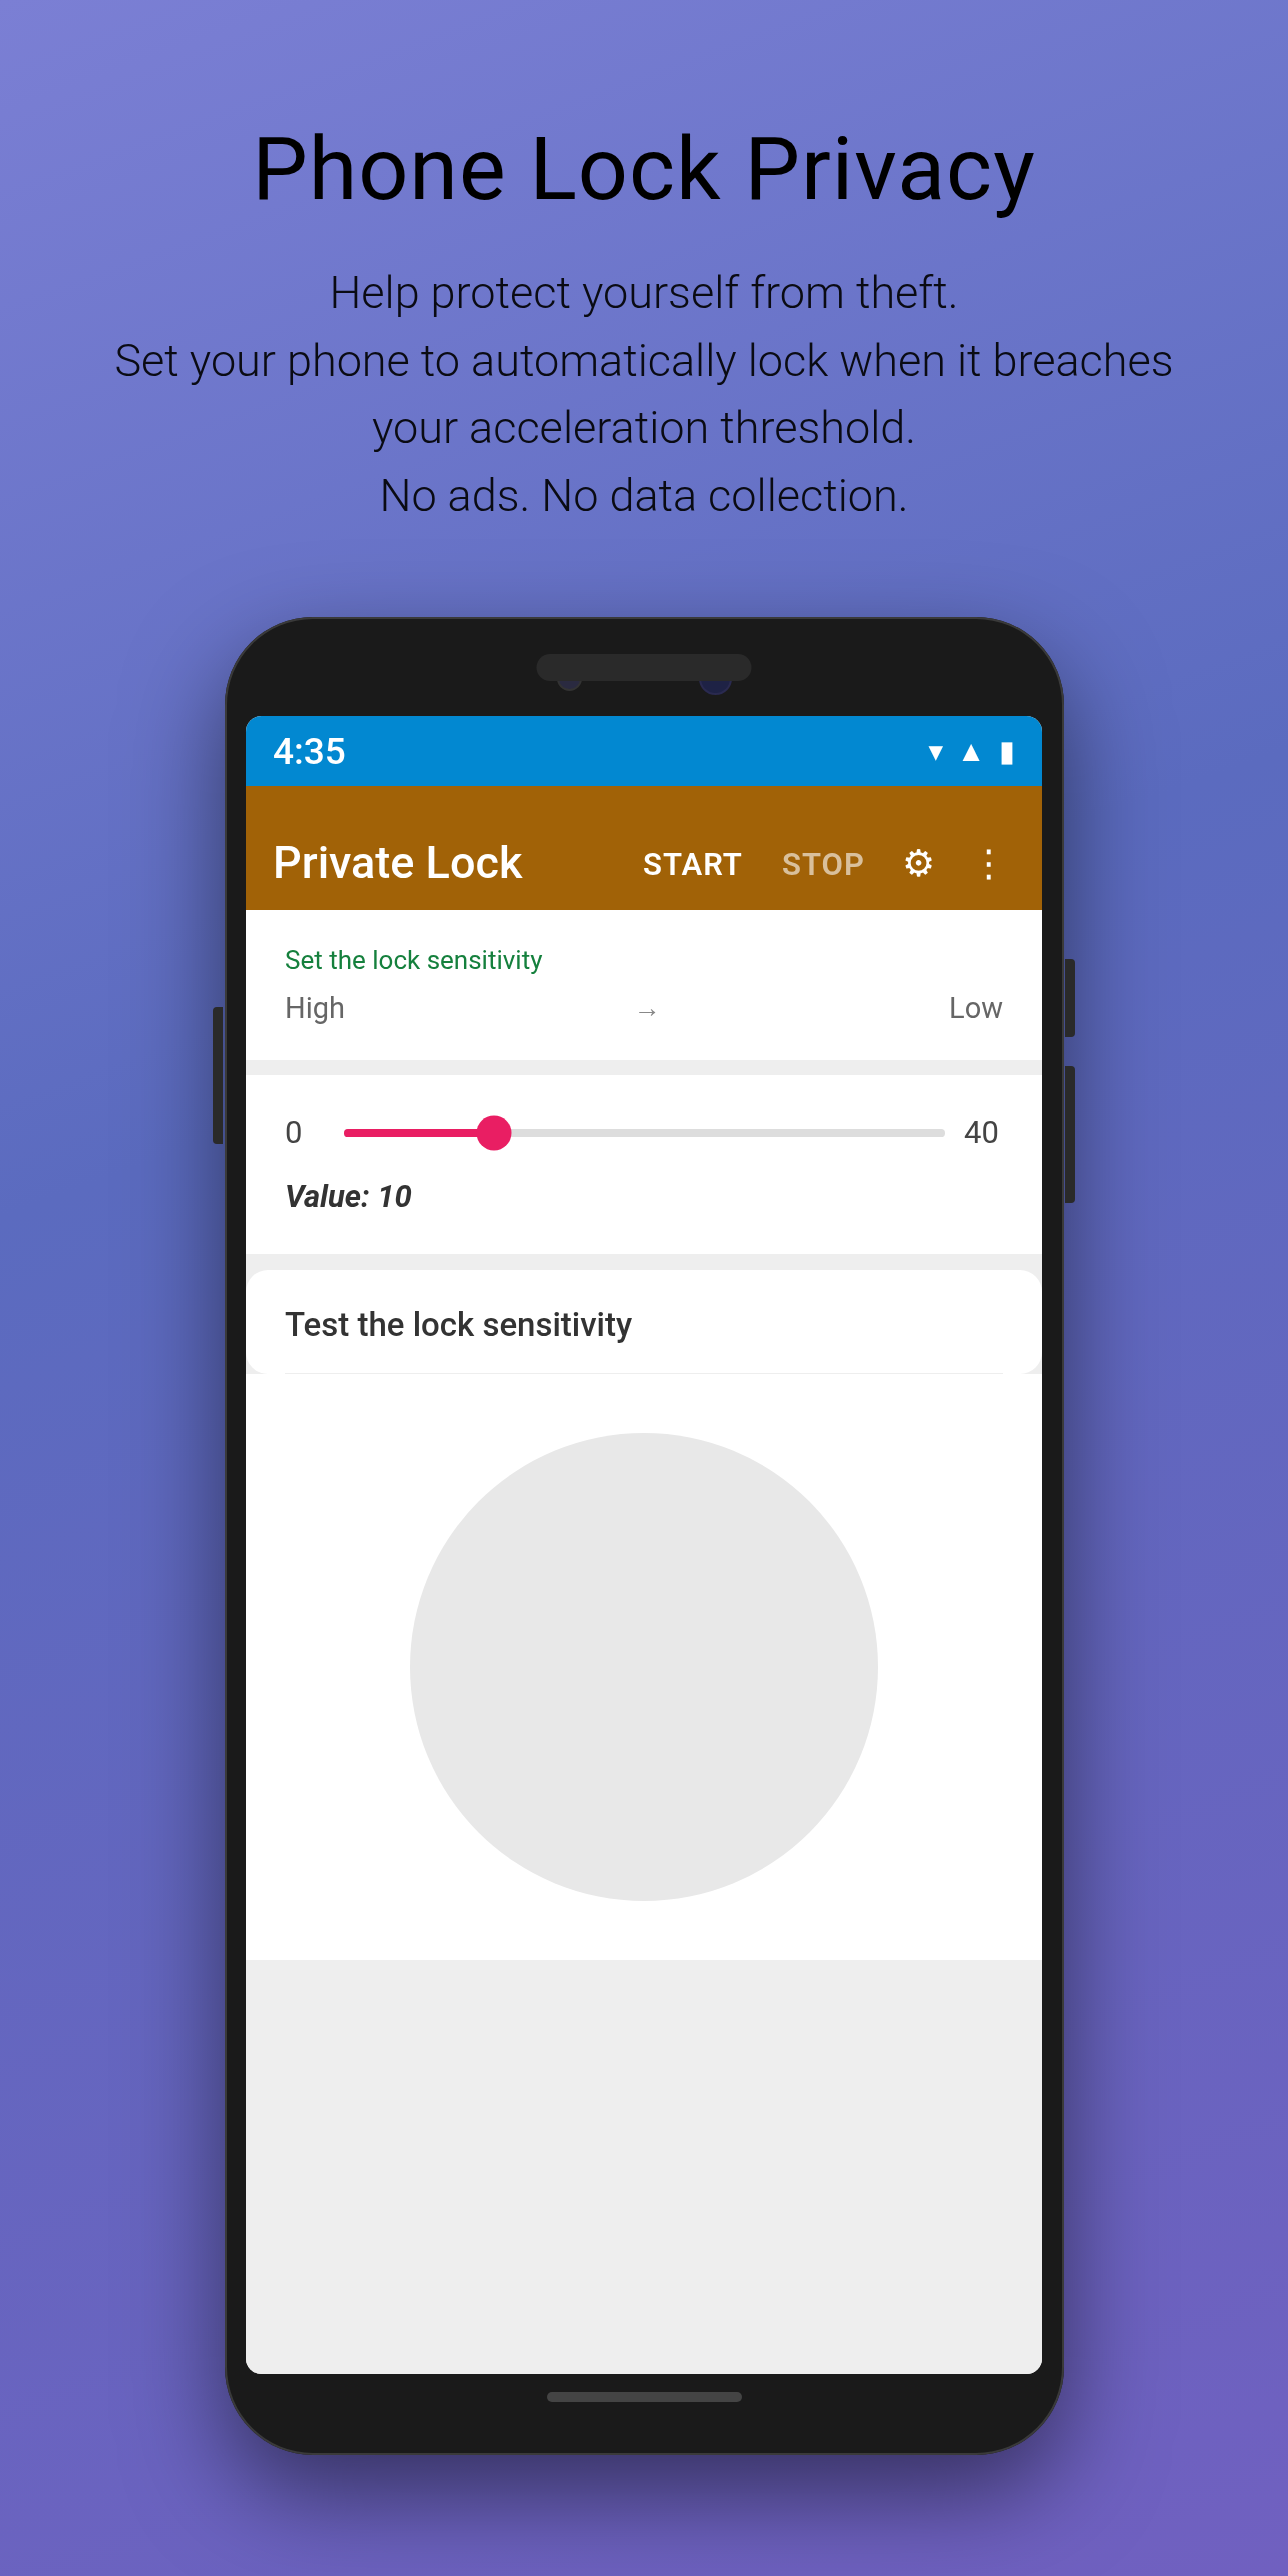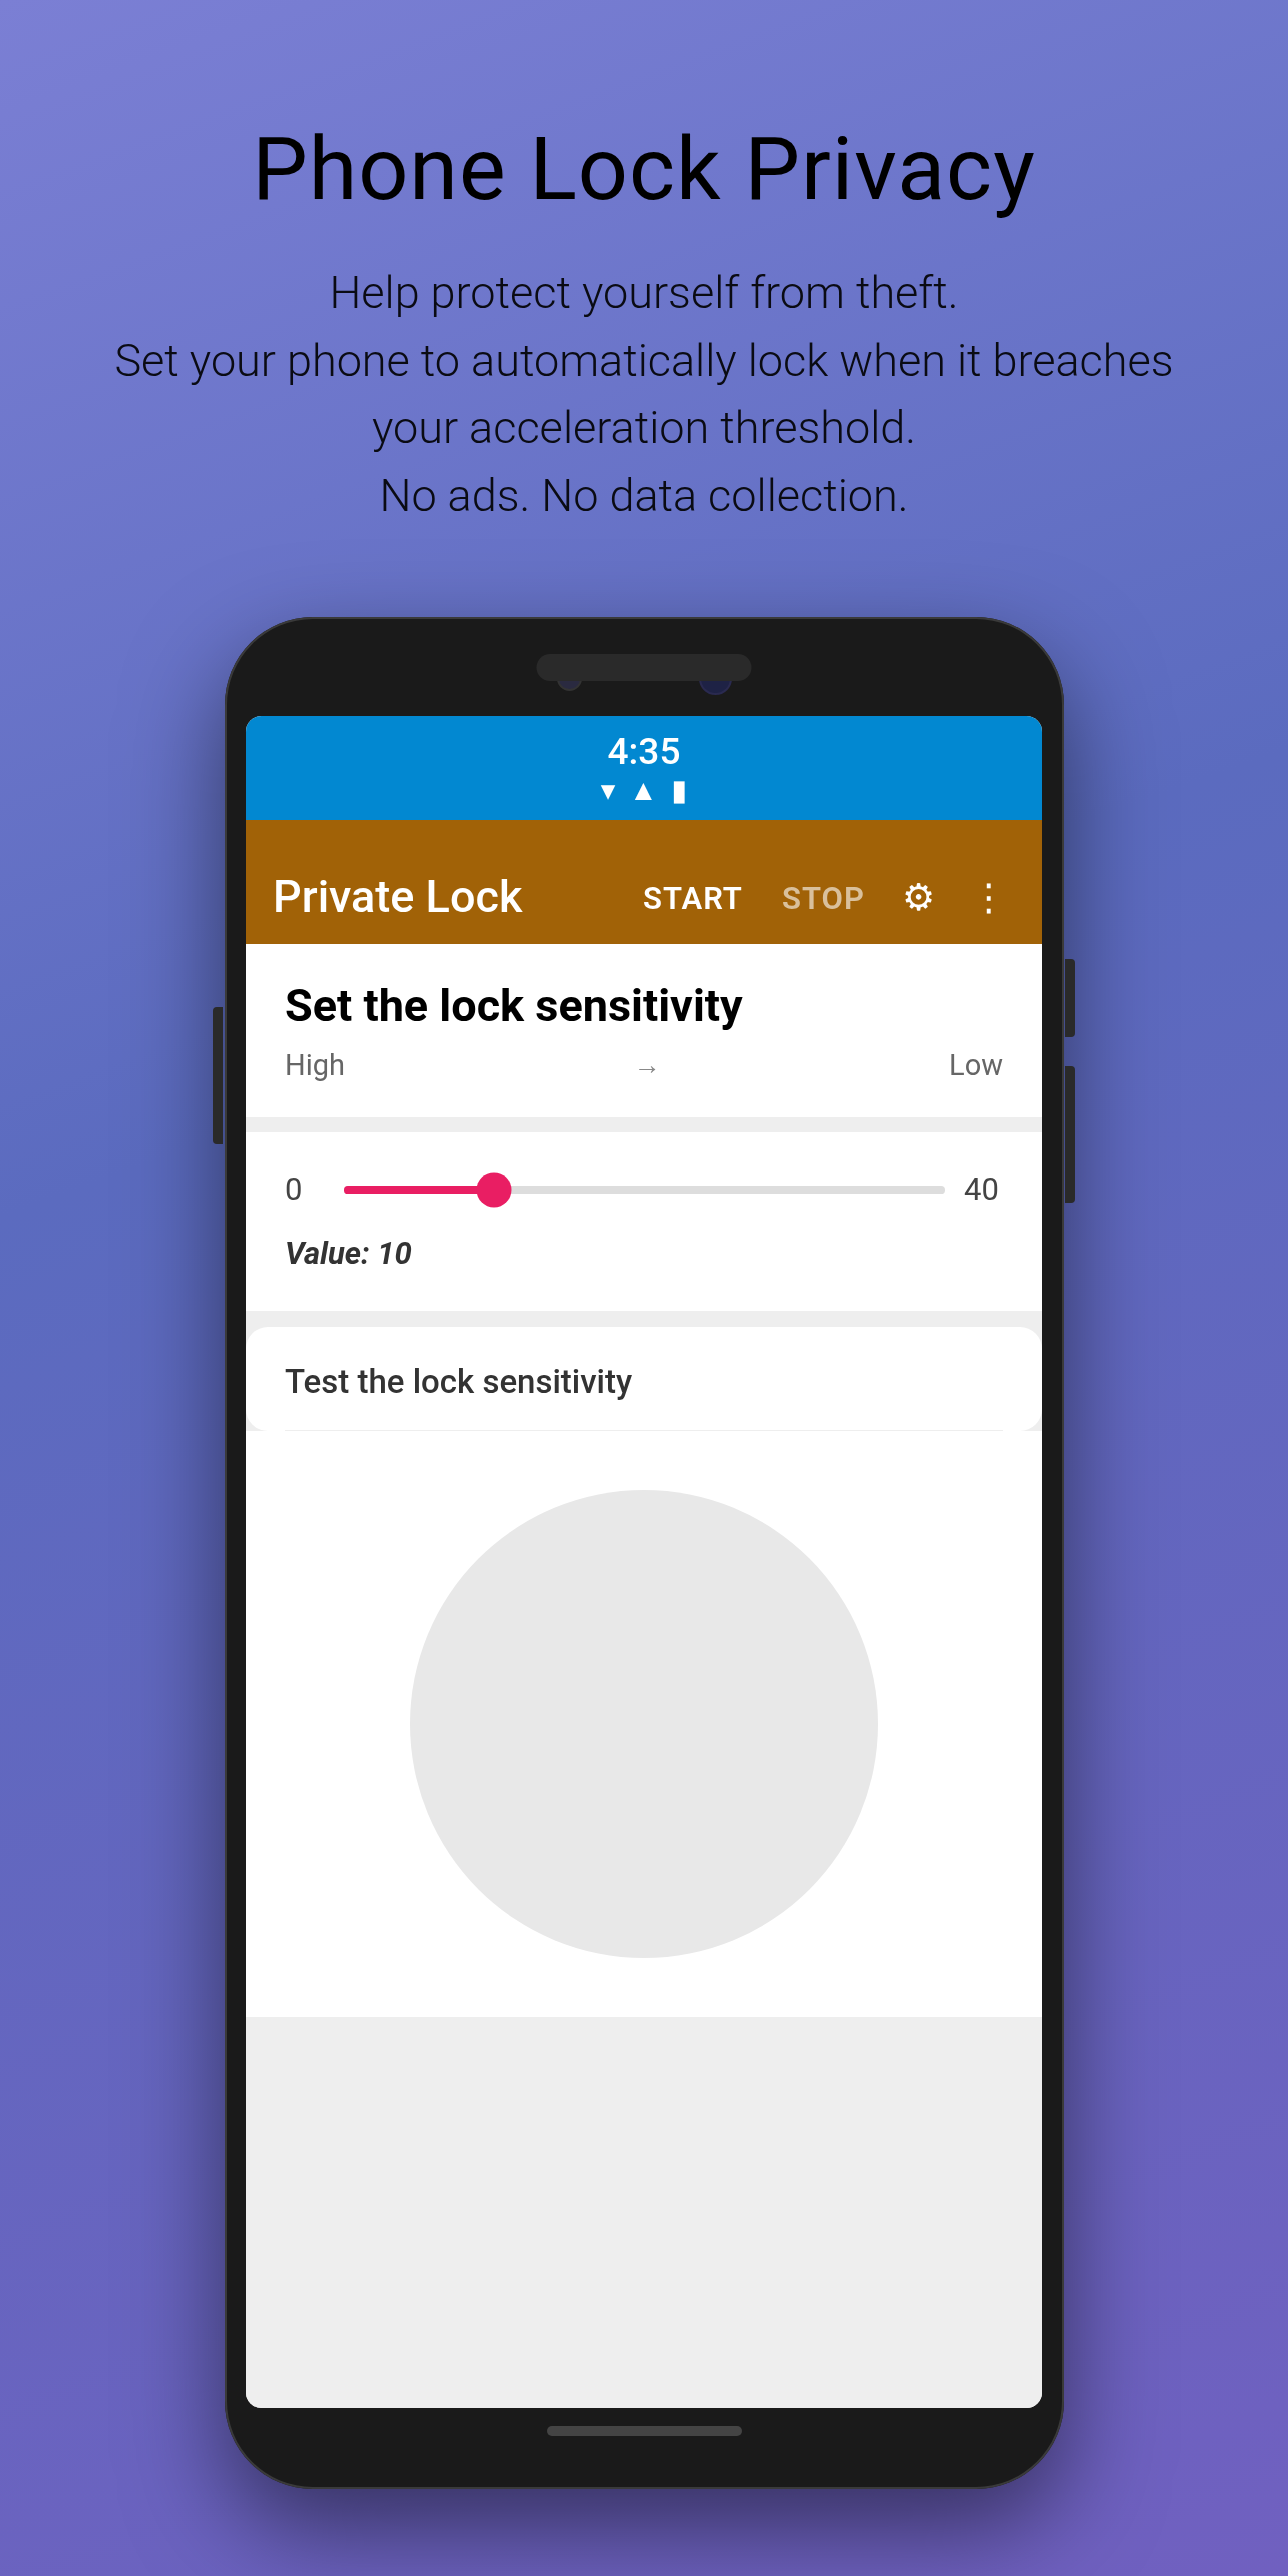"4:35" .status-bar { flex-direction: column -> none }
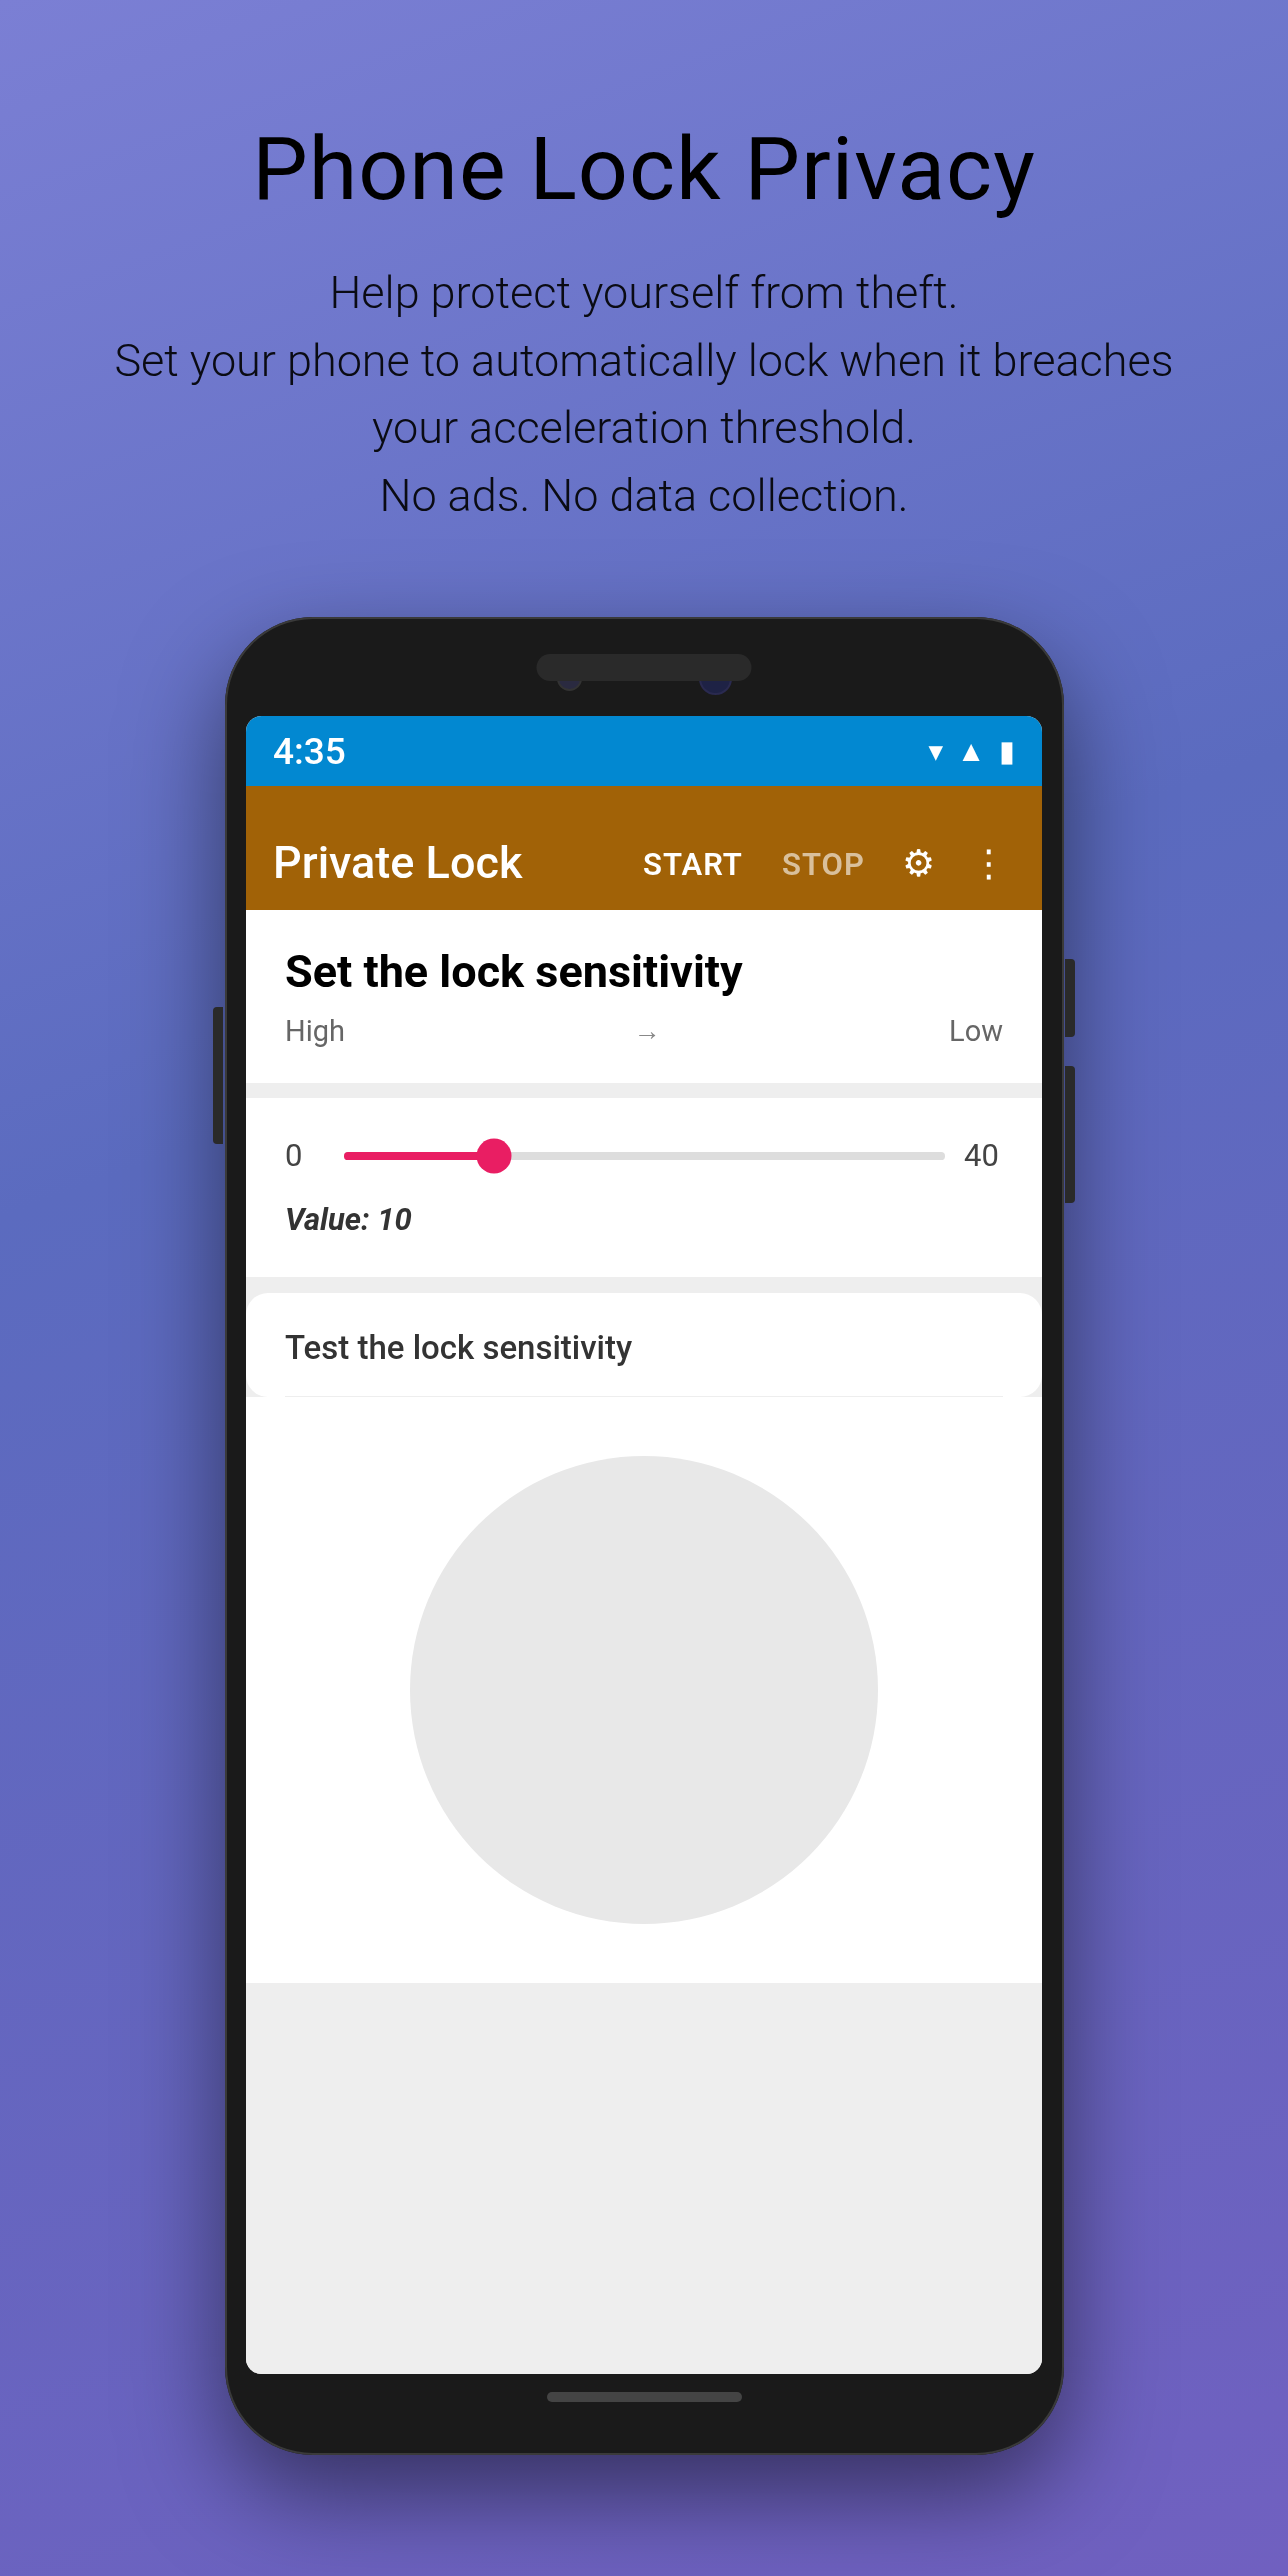"Set the lock sensitivity" .card-title { color: #000000 -> #15803d; font-size: 45px -> 26px; font-weight: 700 -> 400 }
